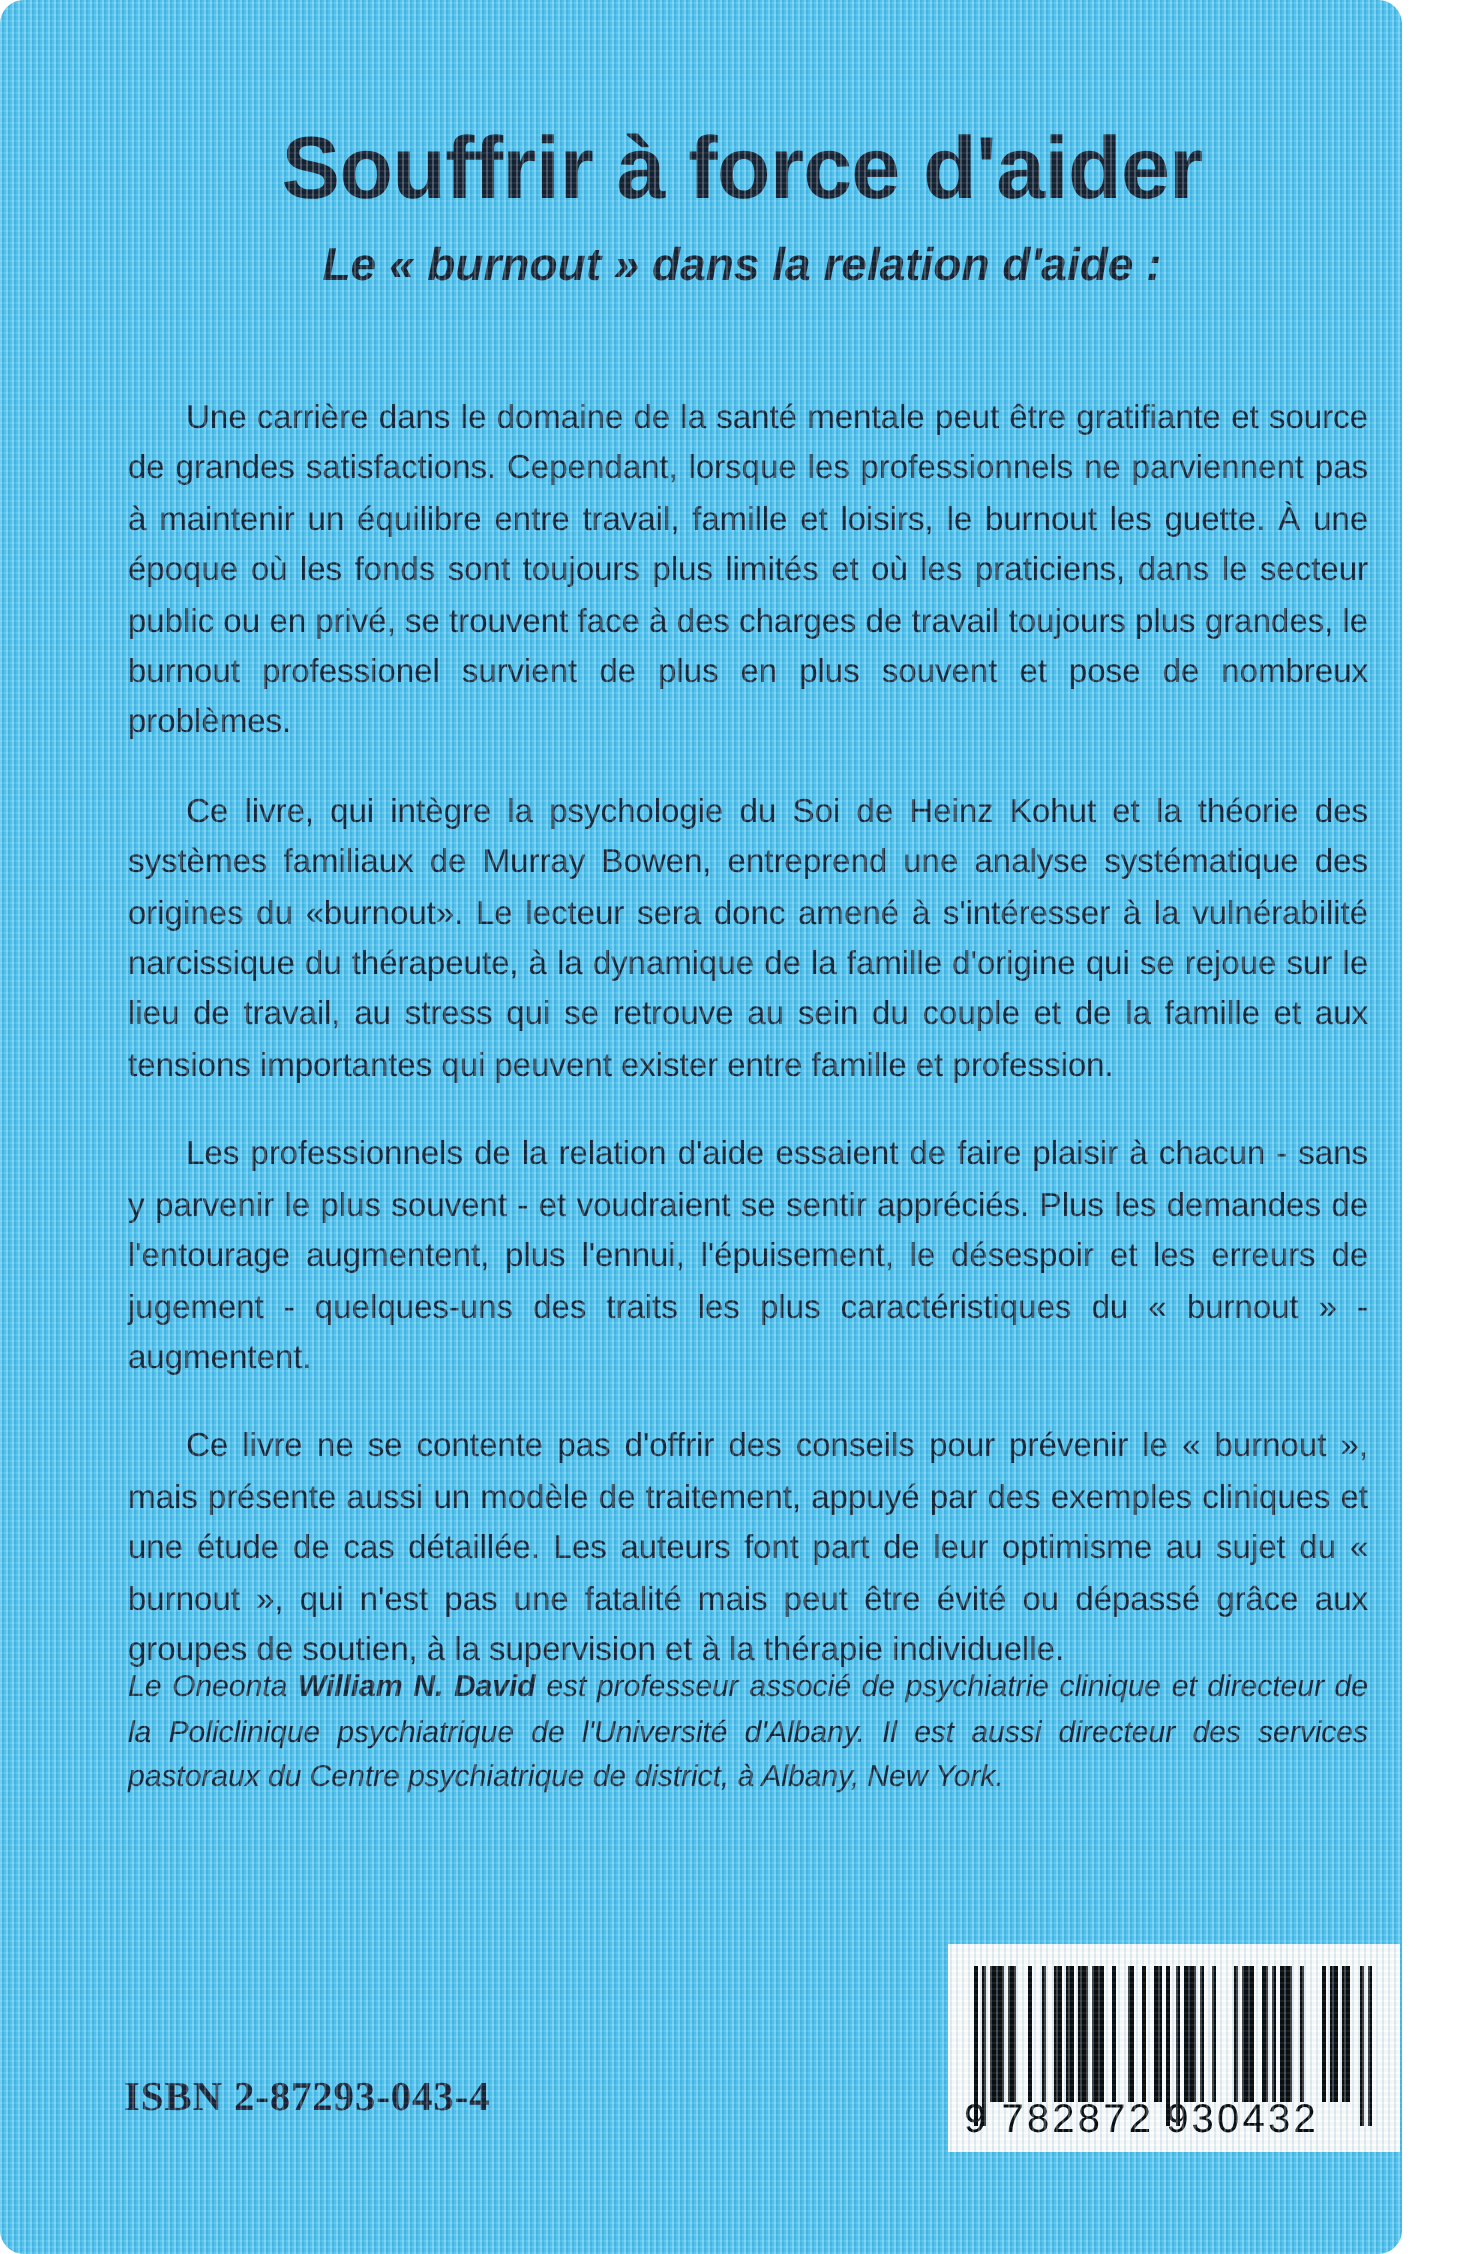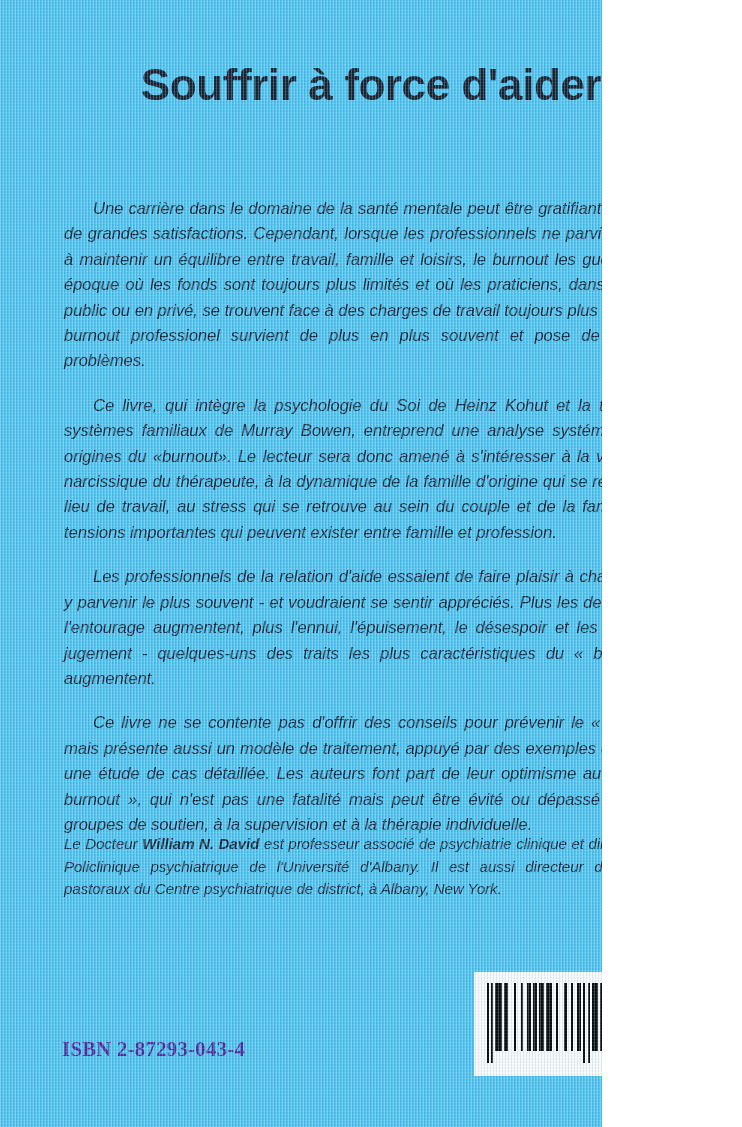"Souffrir à force d'aider" .cover { border-radius: none -> 12px; width: 602px -> 701px }
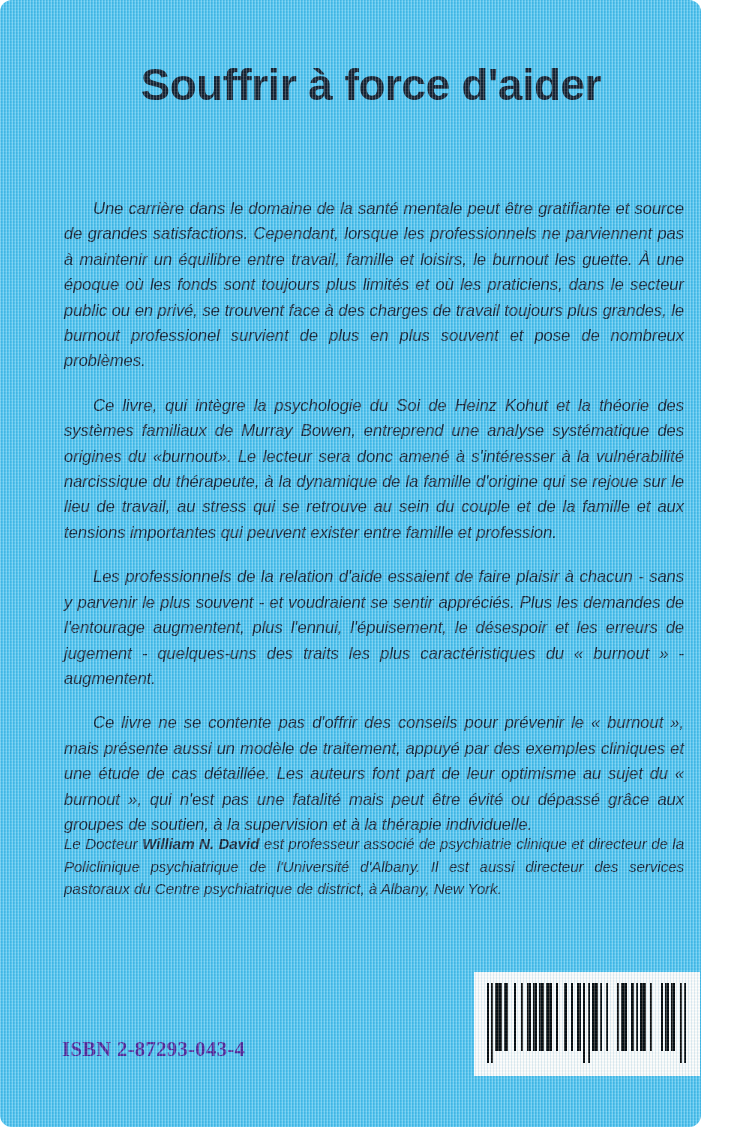"Le « burnout » dans" span.l1 { html: none -> <span>Le « burnout » dans la relation d'aide :</span> }
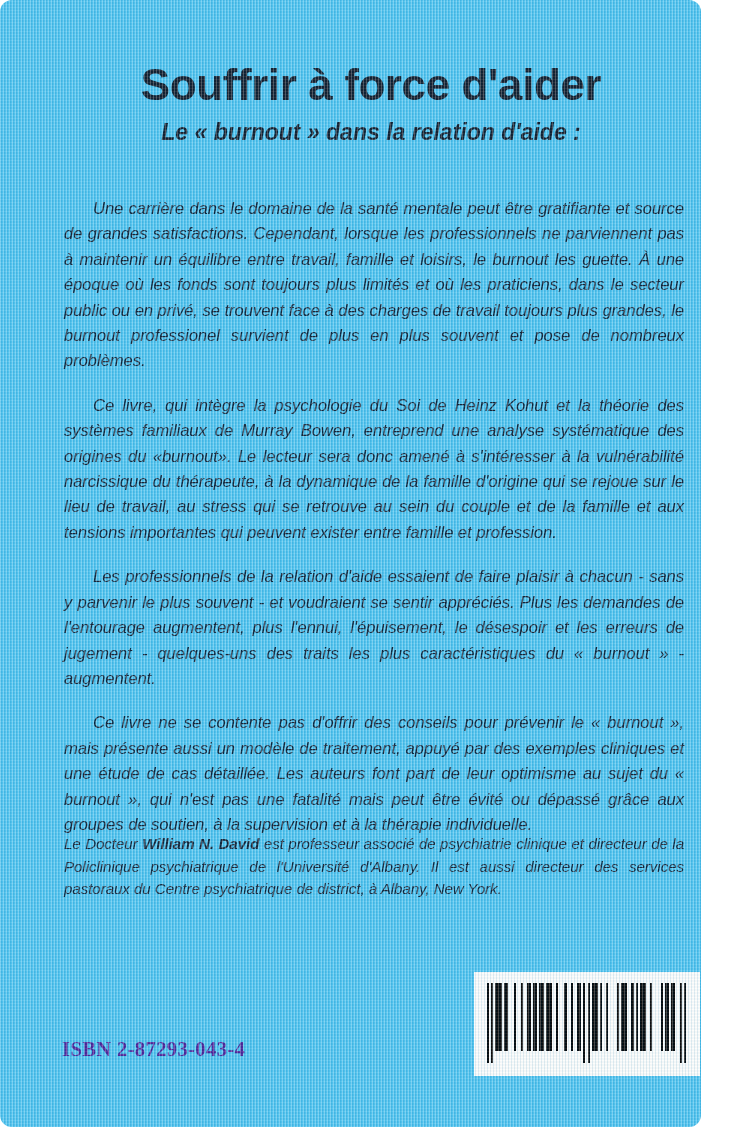"Une carrière dans le domaine" .body-text { font-style: italic -> none }
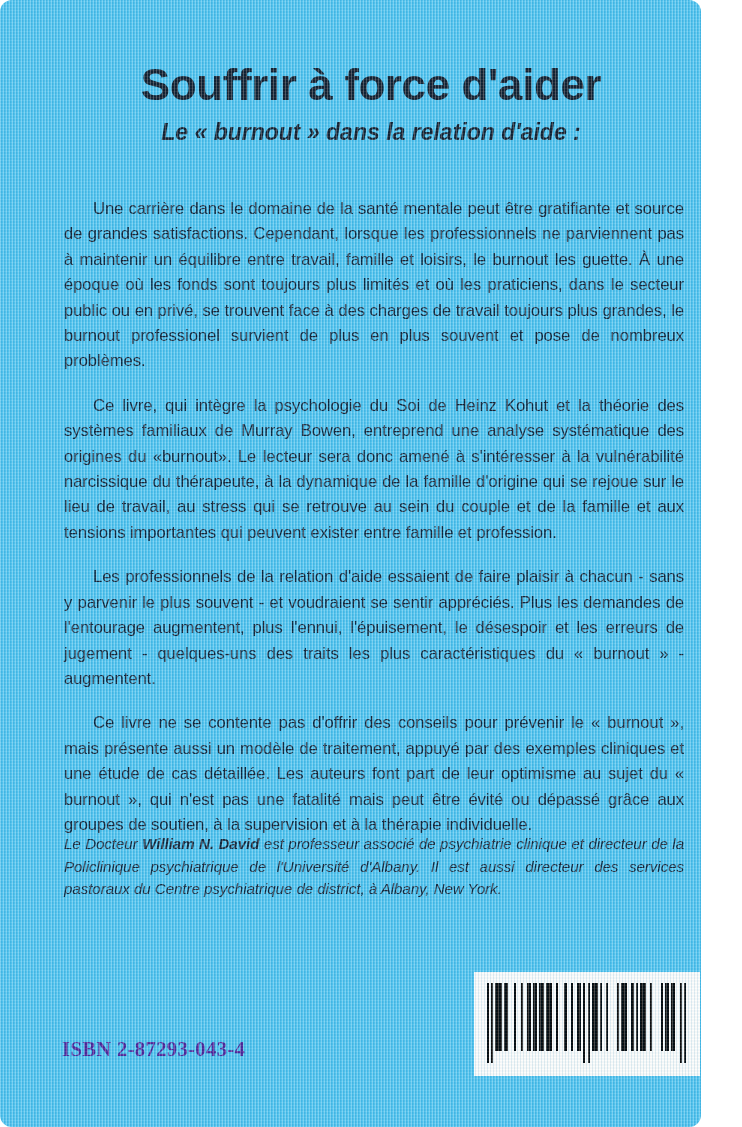"Le Docteur" span { text: Docteur -> Oneonta }
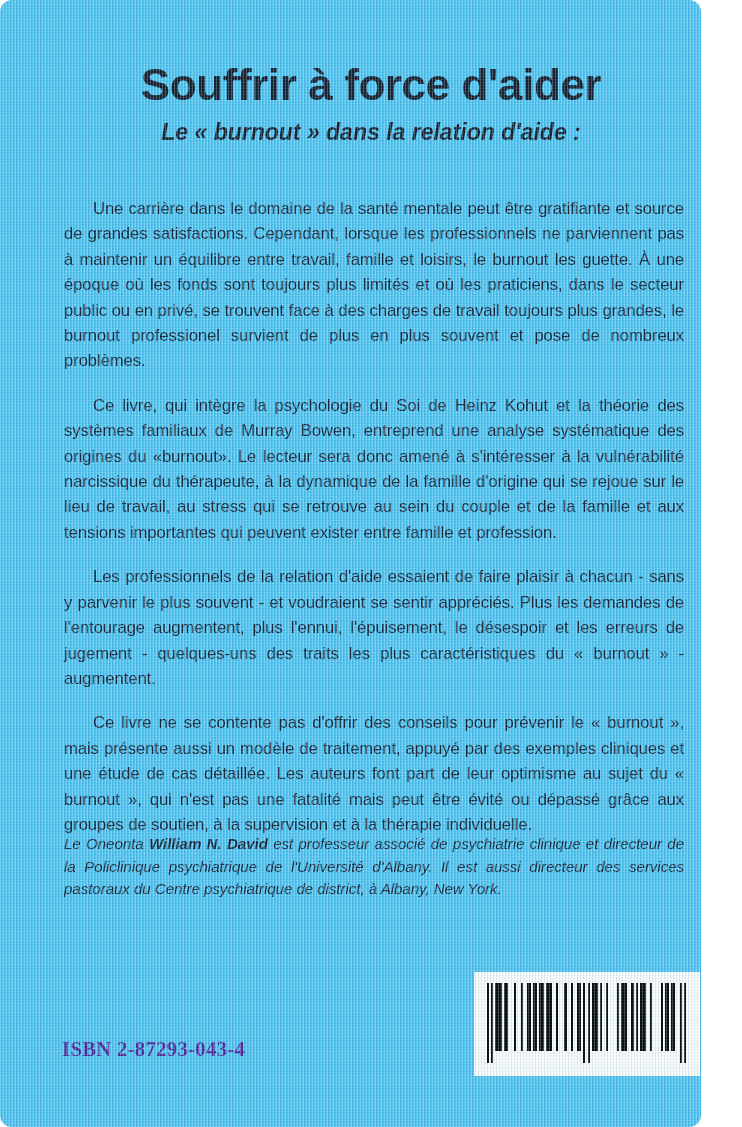"ISBN 2-87293-043-4" .isbn { color: #4c1d95 -> #0f172a }
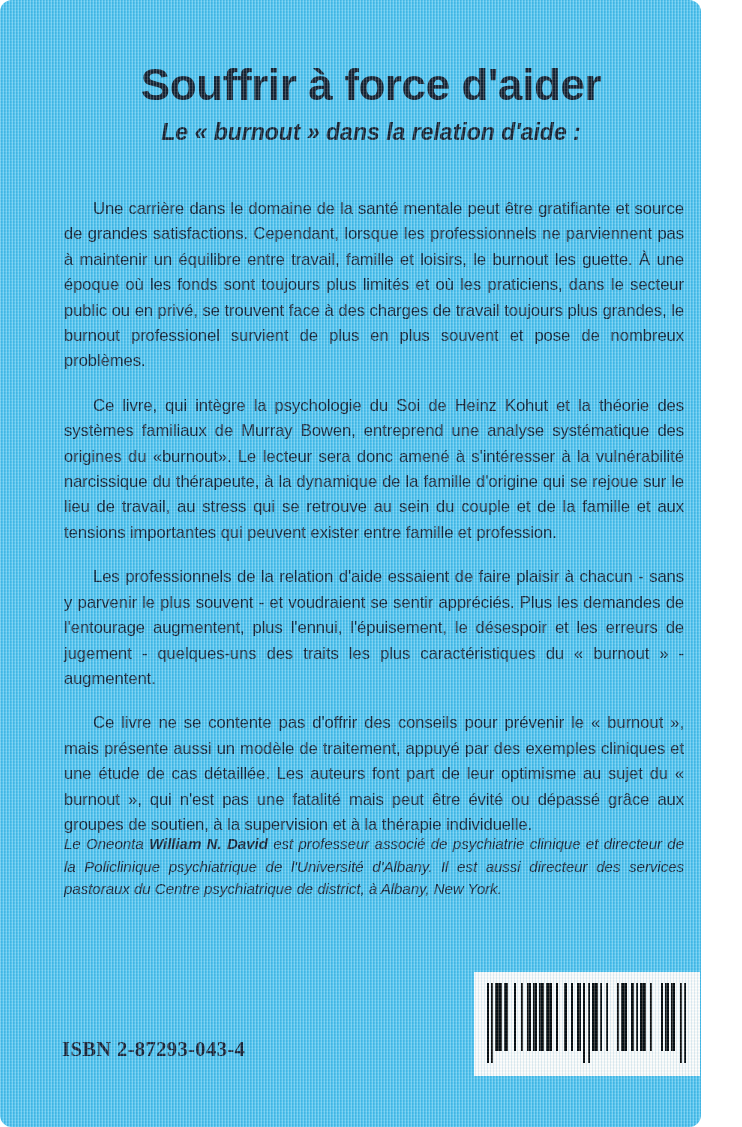"9 782872 930432" div.barcode-digits { html: none -> <div> <span>9</span><span>782872</span><span>930432</span> </div> }
